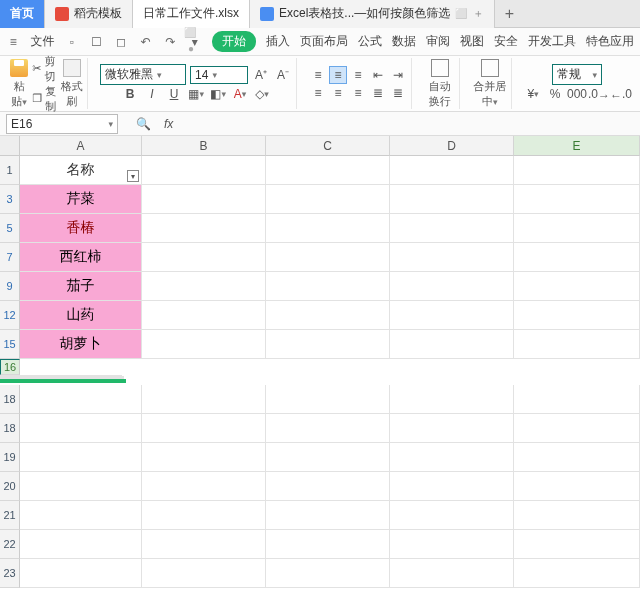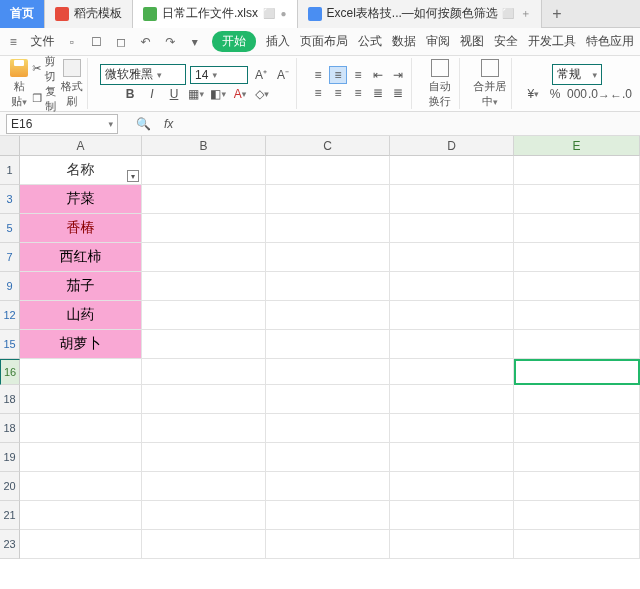"日常工作文件.xlsx" .tab.active { flex-direction: none -> column }
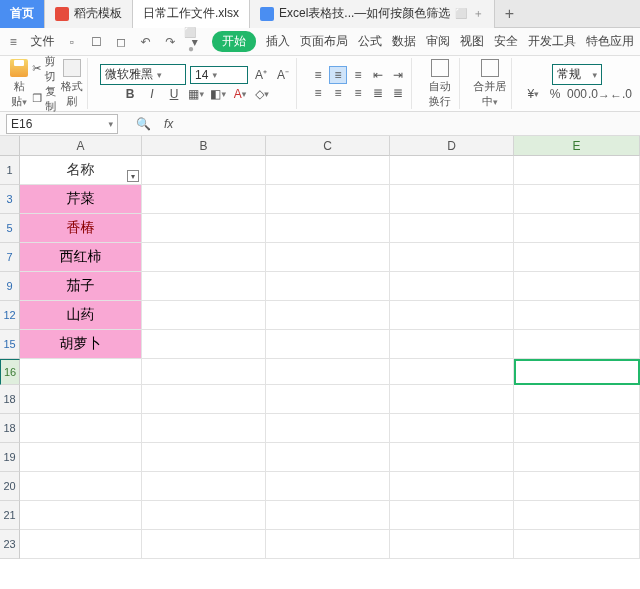"16" .r.hblank { flex-direction: none -> column }
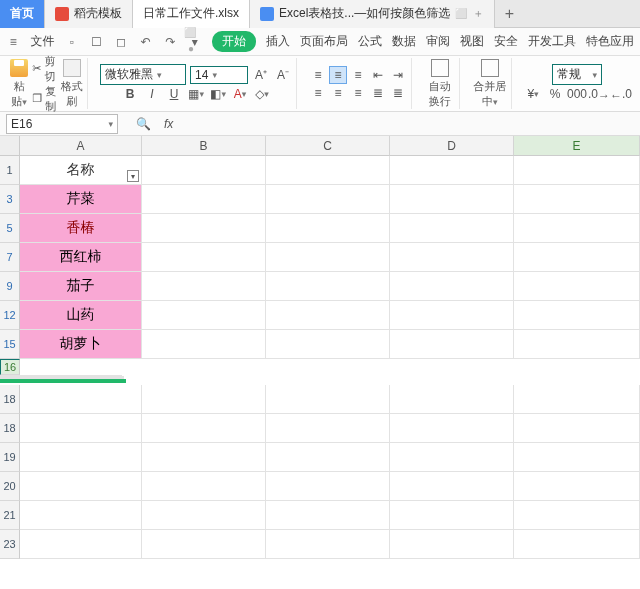"22" div.r { html: none -> <div> <div>22</div> <div></div> <div></div> <div></div> <div></div> <div></div> </div> }
